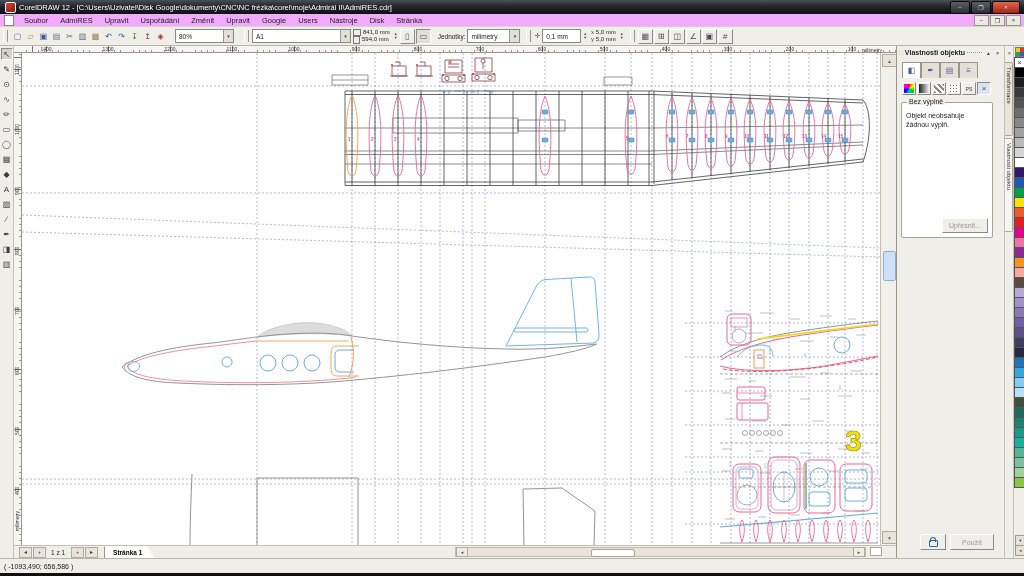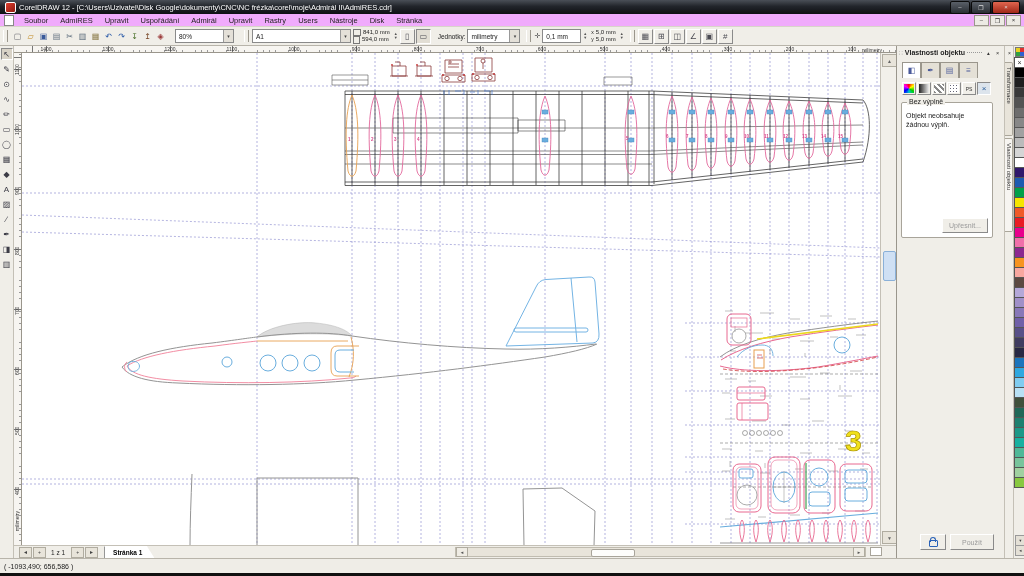"Admirál" span.menu-item { text: Admirál -> Změnit }
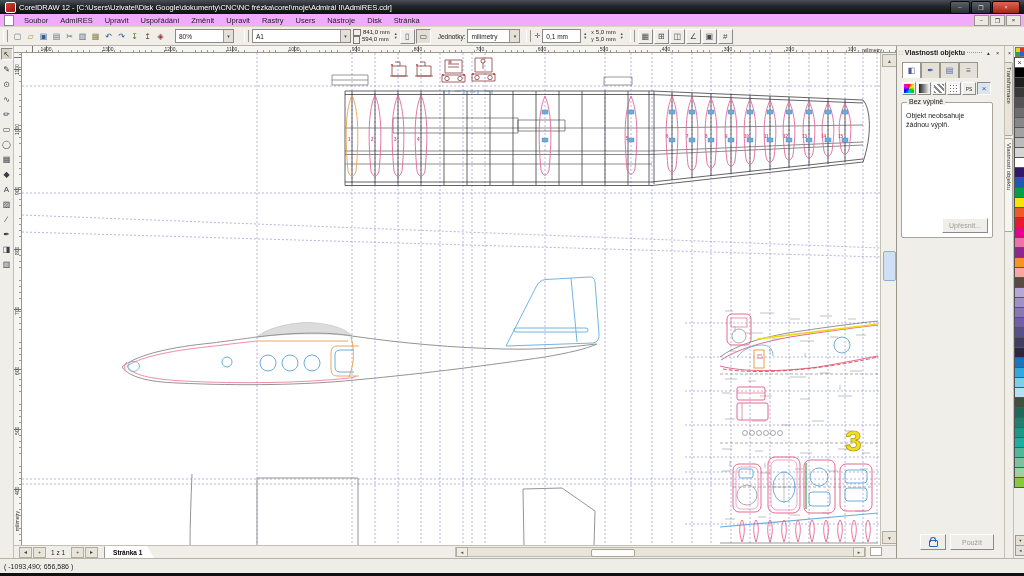"Rastry" span.menu-item { text: Rastry -> Google }
